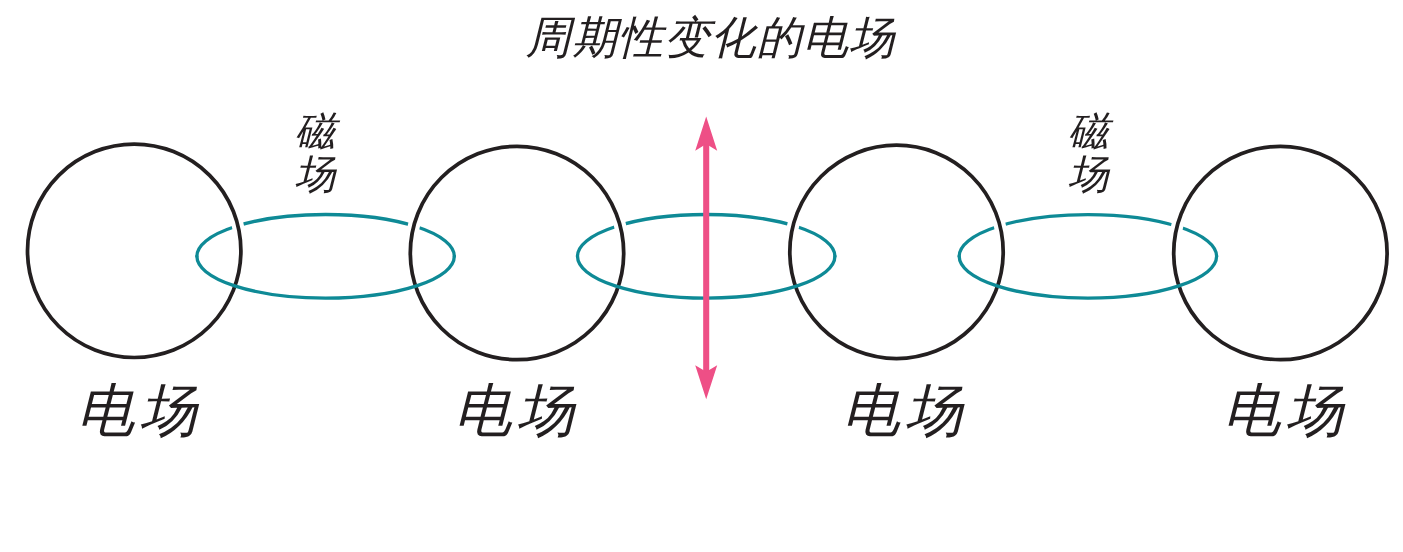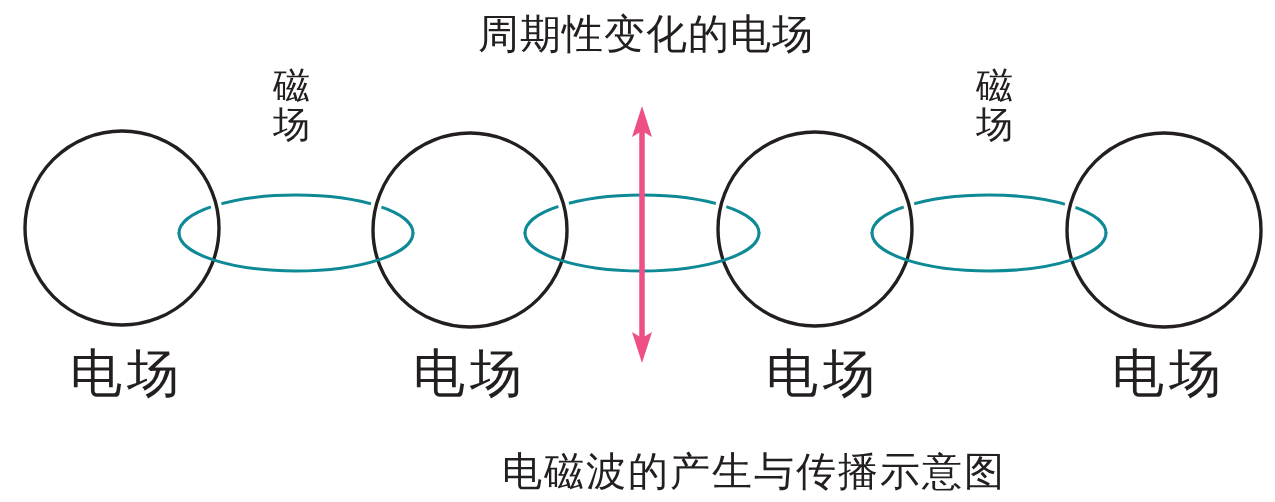"周期性变化的电场" .stage { font-style: none -> italic }
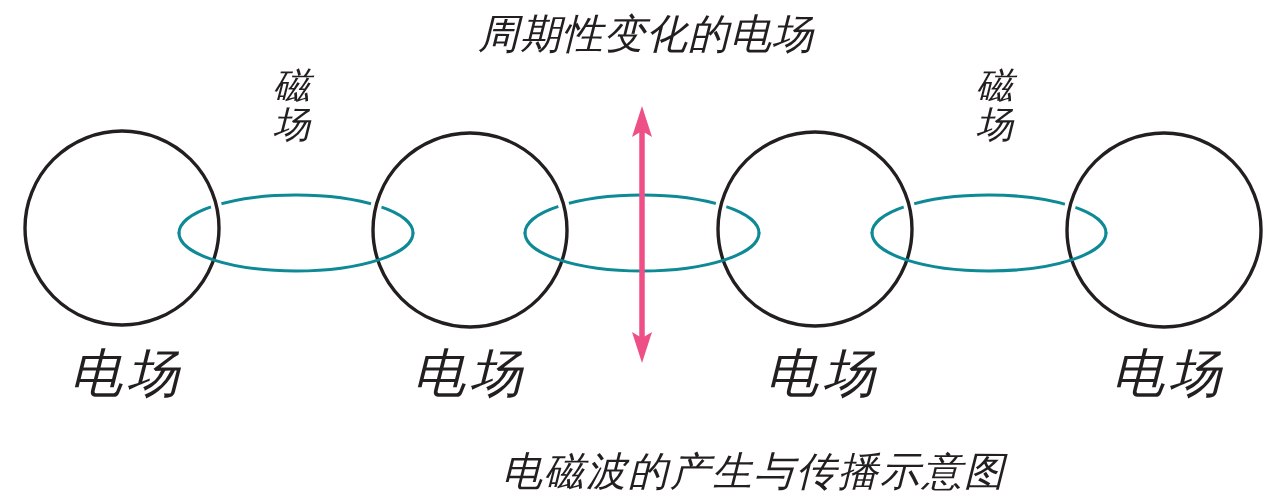"磁场" .mag { text-align: right -> left; top: 66px -> 100px }
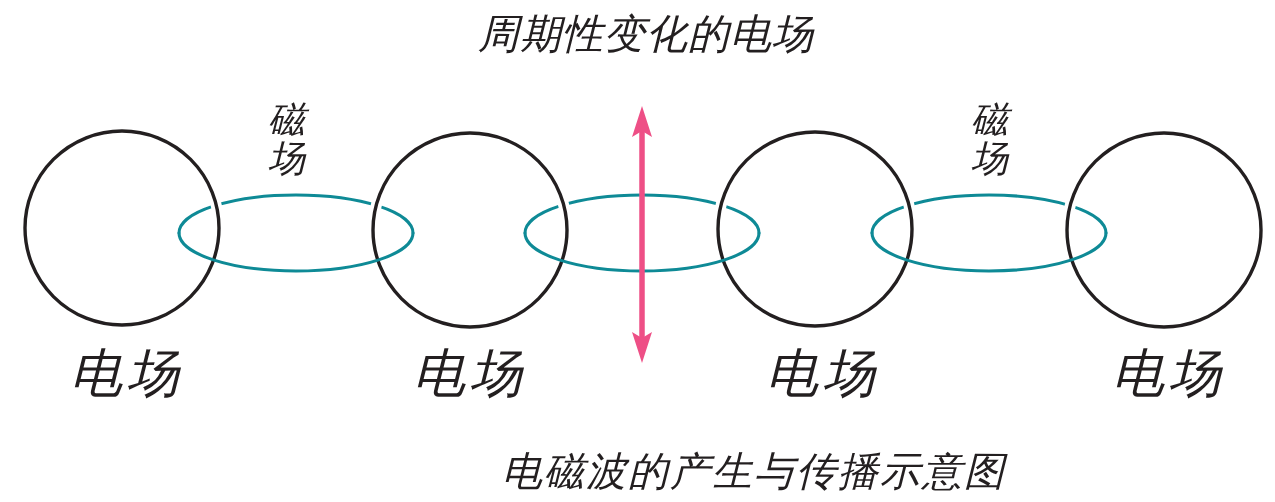"电磁波的产生与传播示意图" div.label { html: <div>电磁波的产生与传播示意图</div> -> none }
